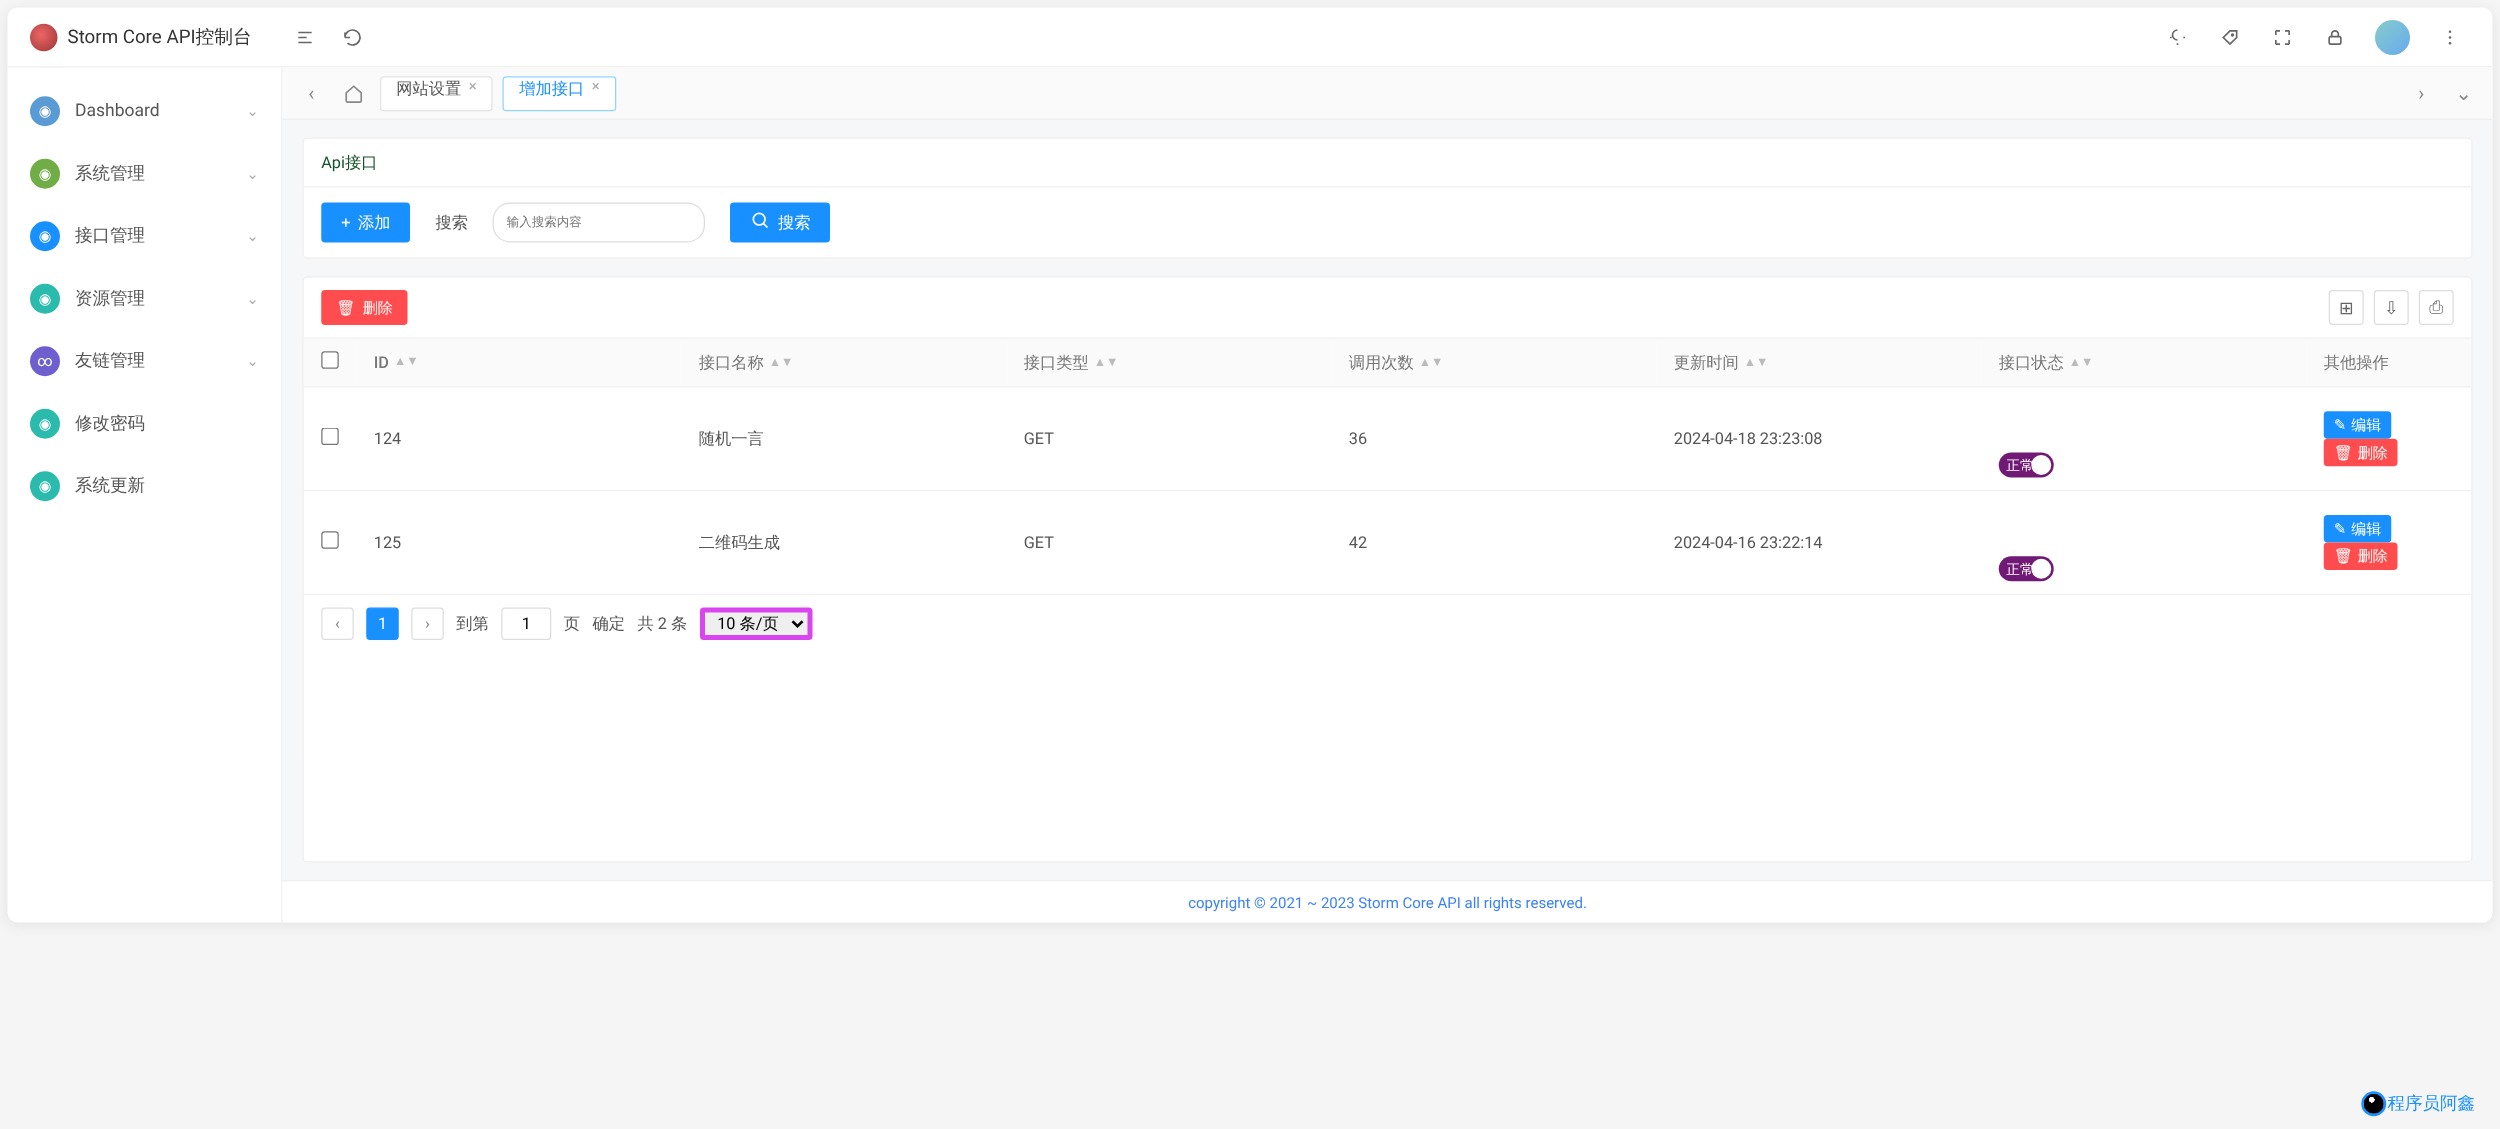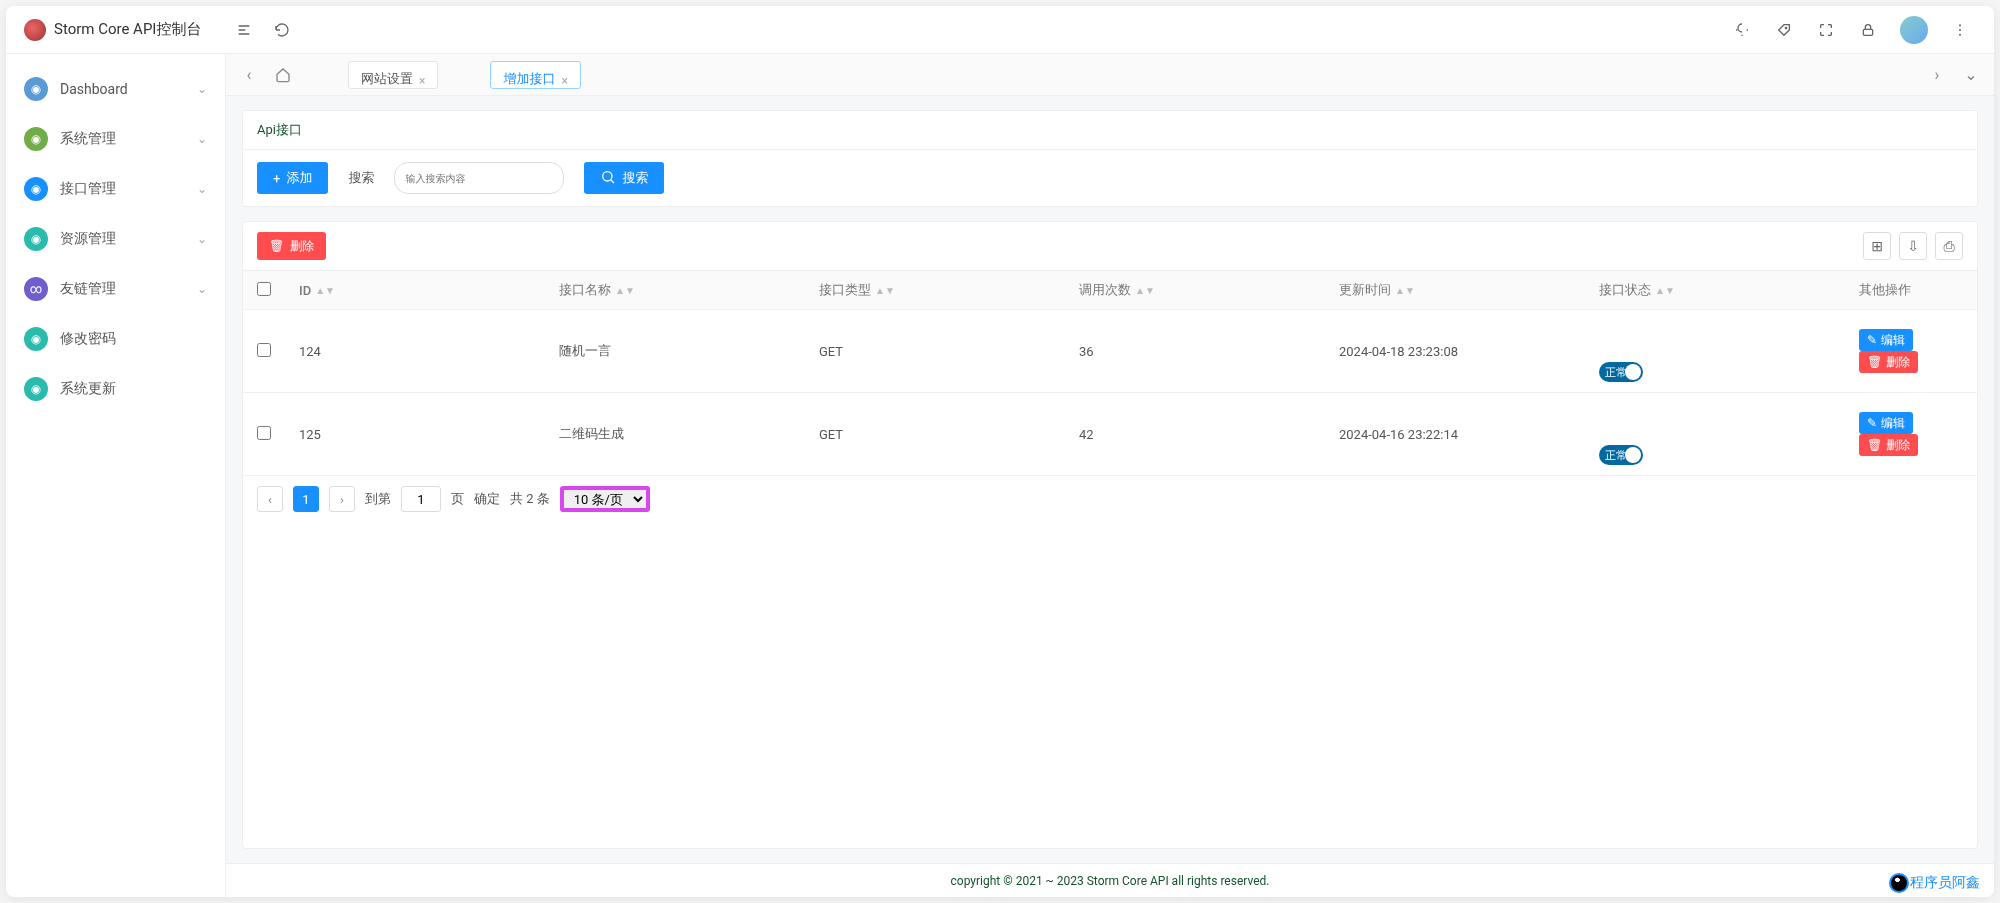"Storm Core API控制台" .app-frame { height: 891px -> 732px }
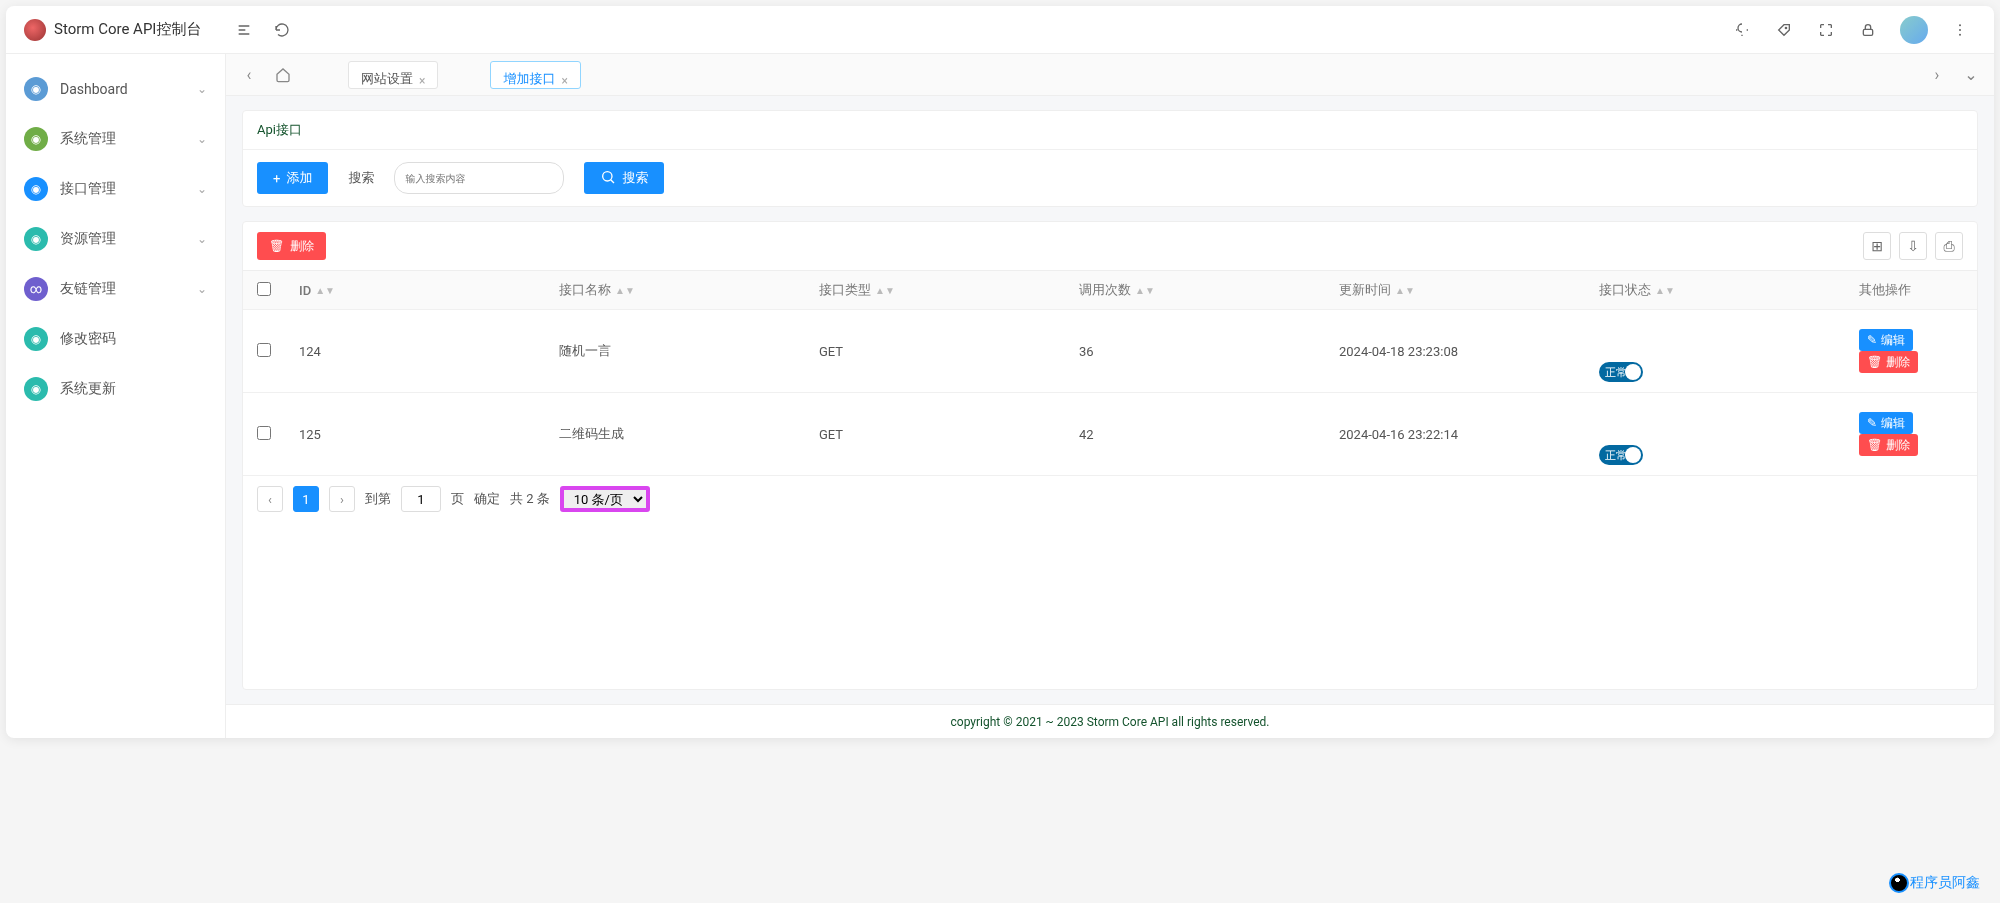"网站设置" .tab { align-items: flex-end -> flex-start; margin-left: 44px -> none }
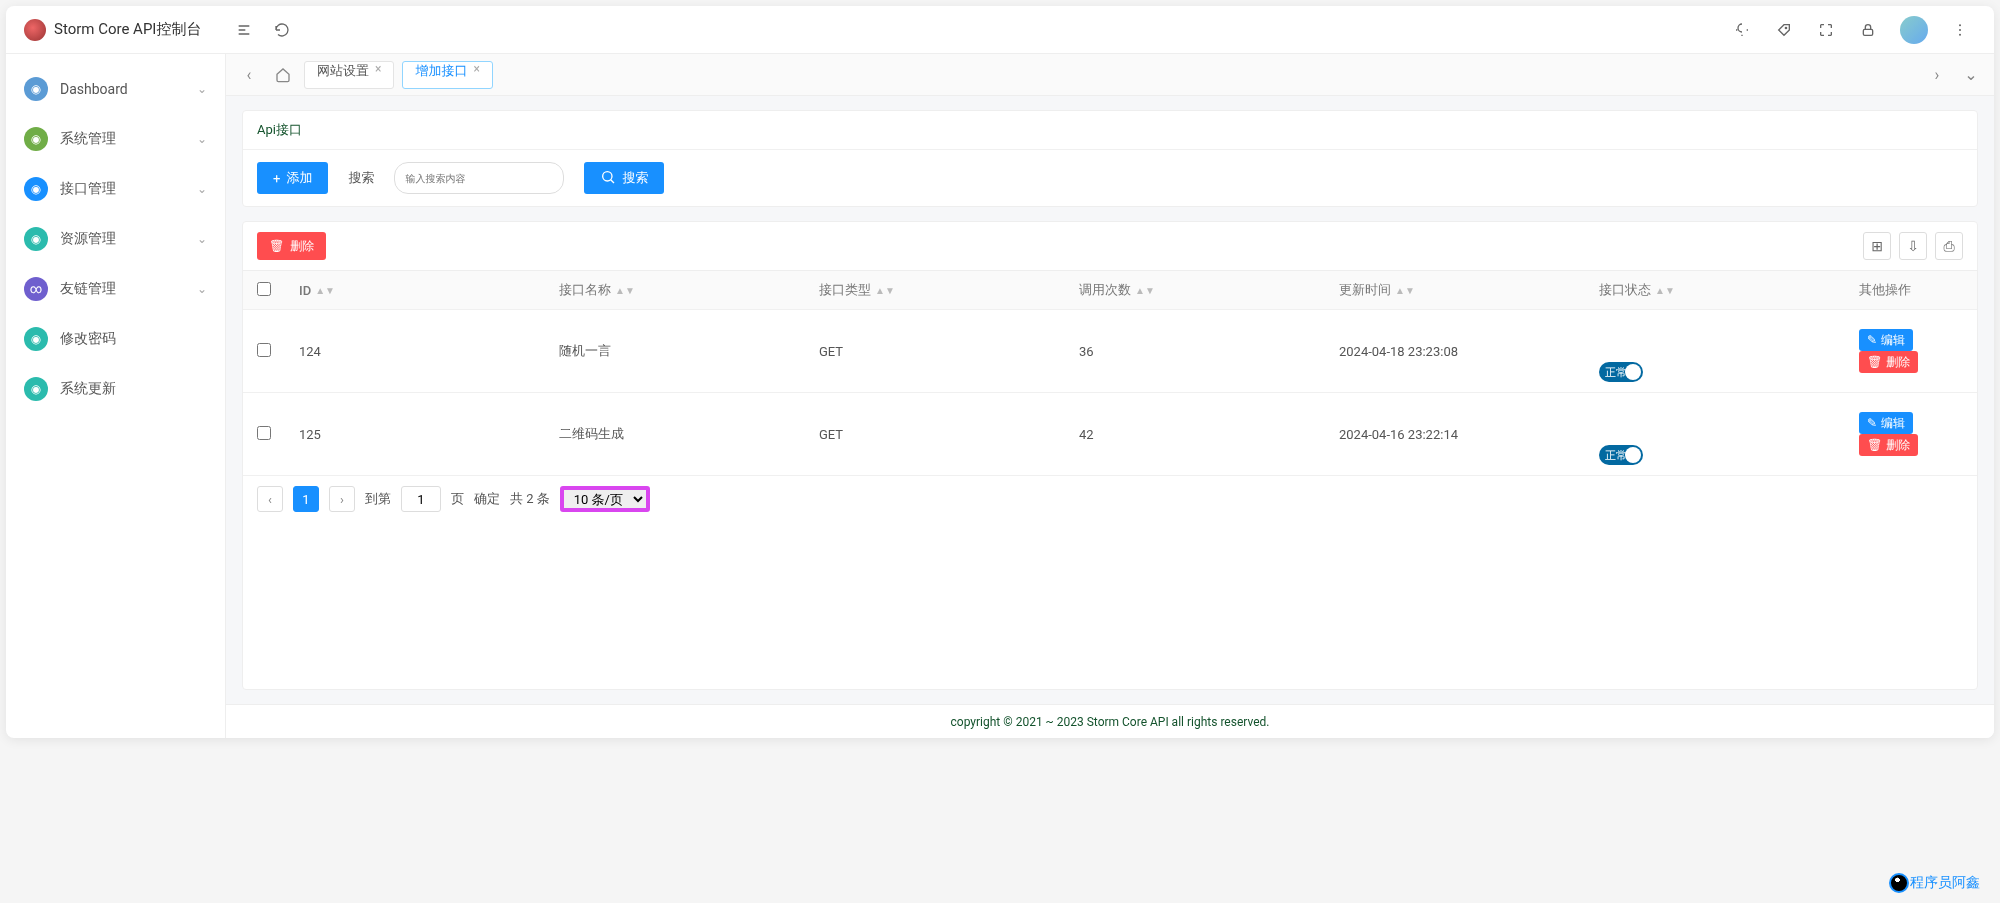"正常" .switch { background: #0369a1 -> #701a75 }
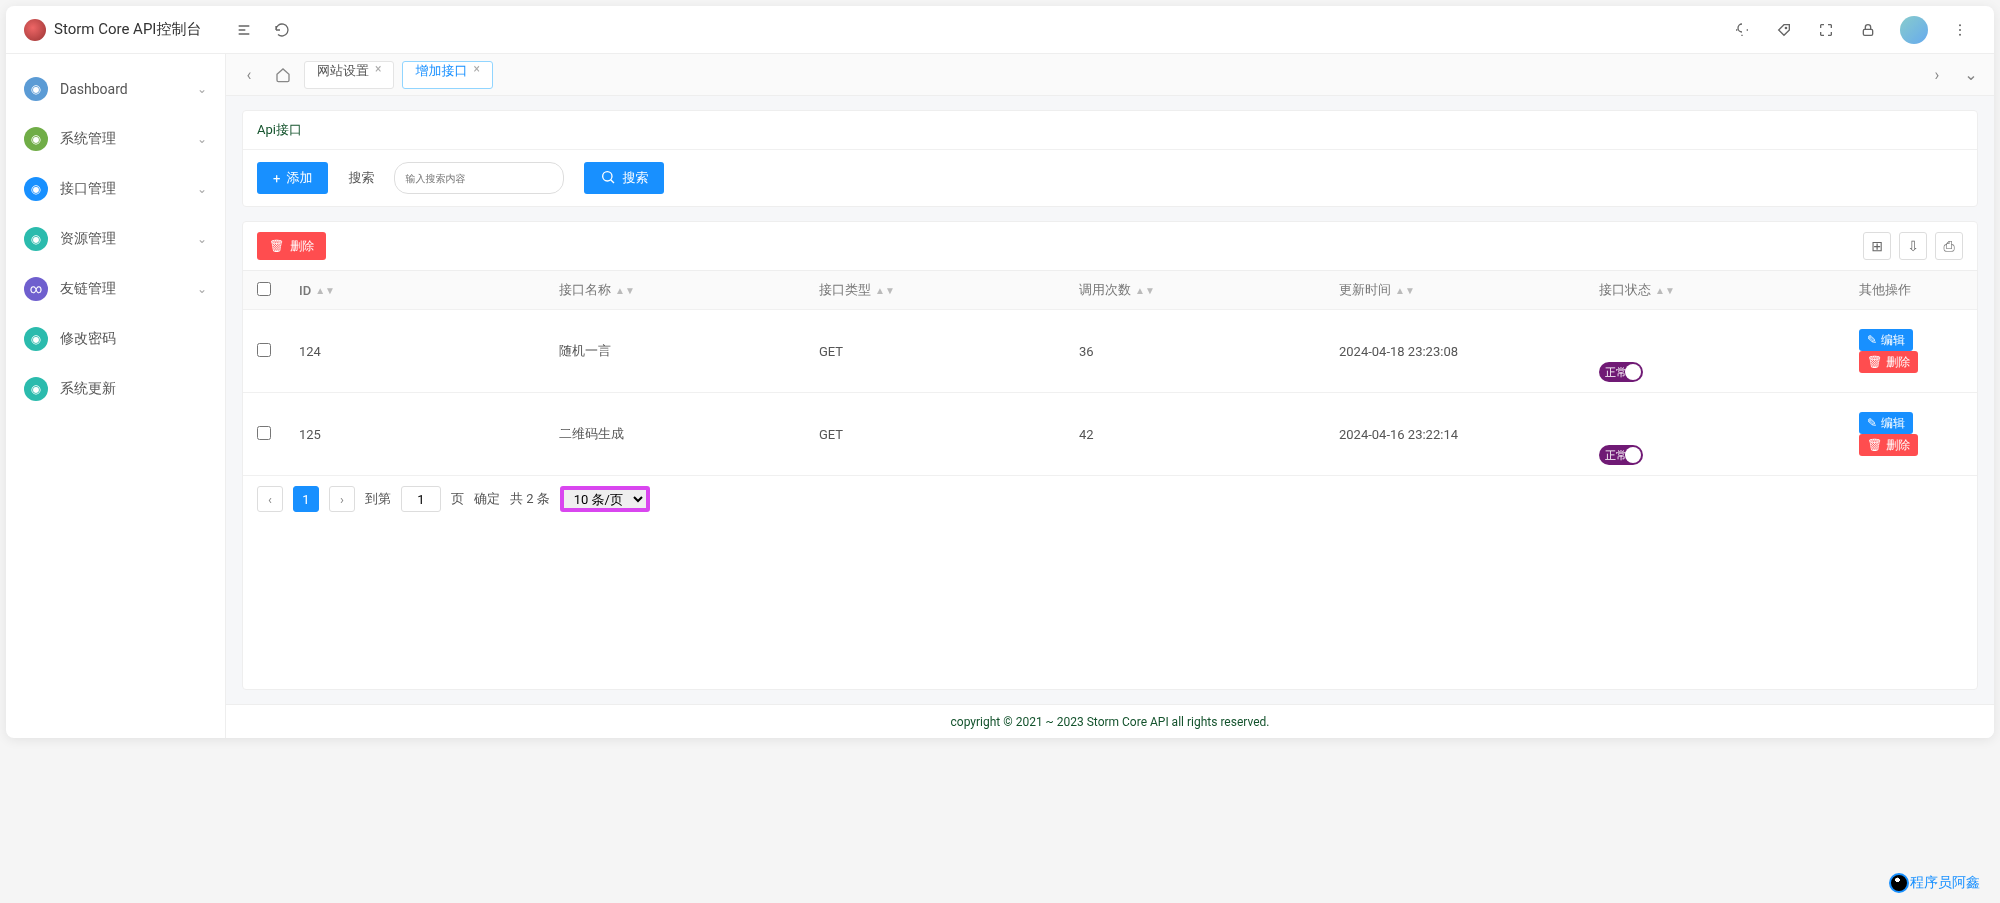"copyright © 2021 ~ 2023" .footer { color: #14532d -> #3b82f6 }
